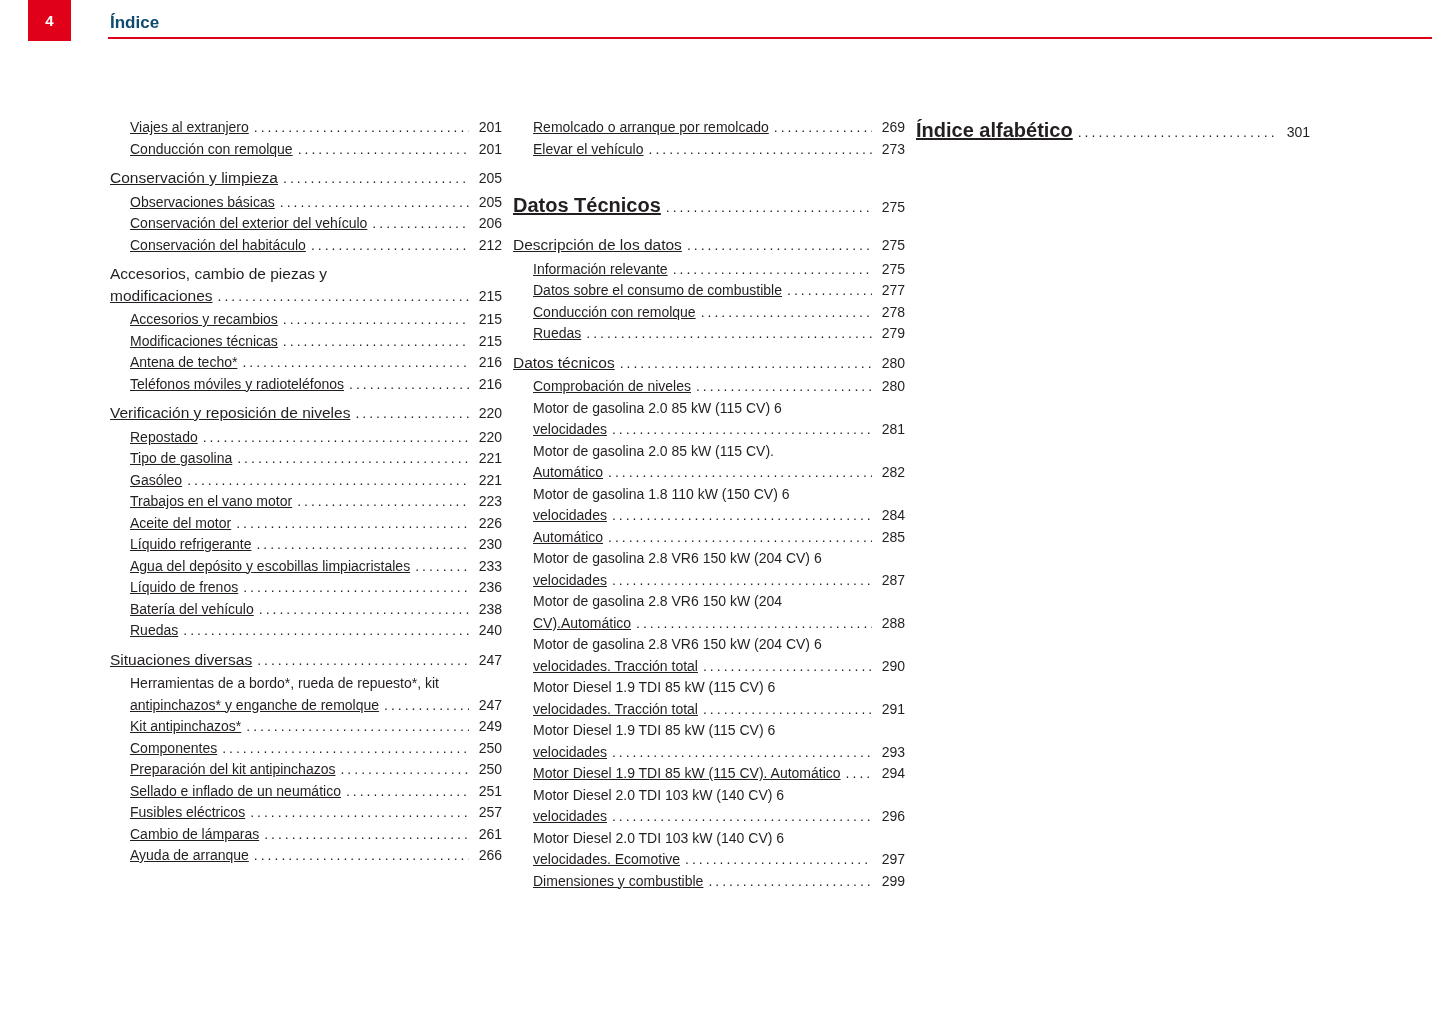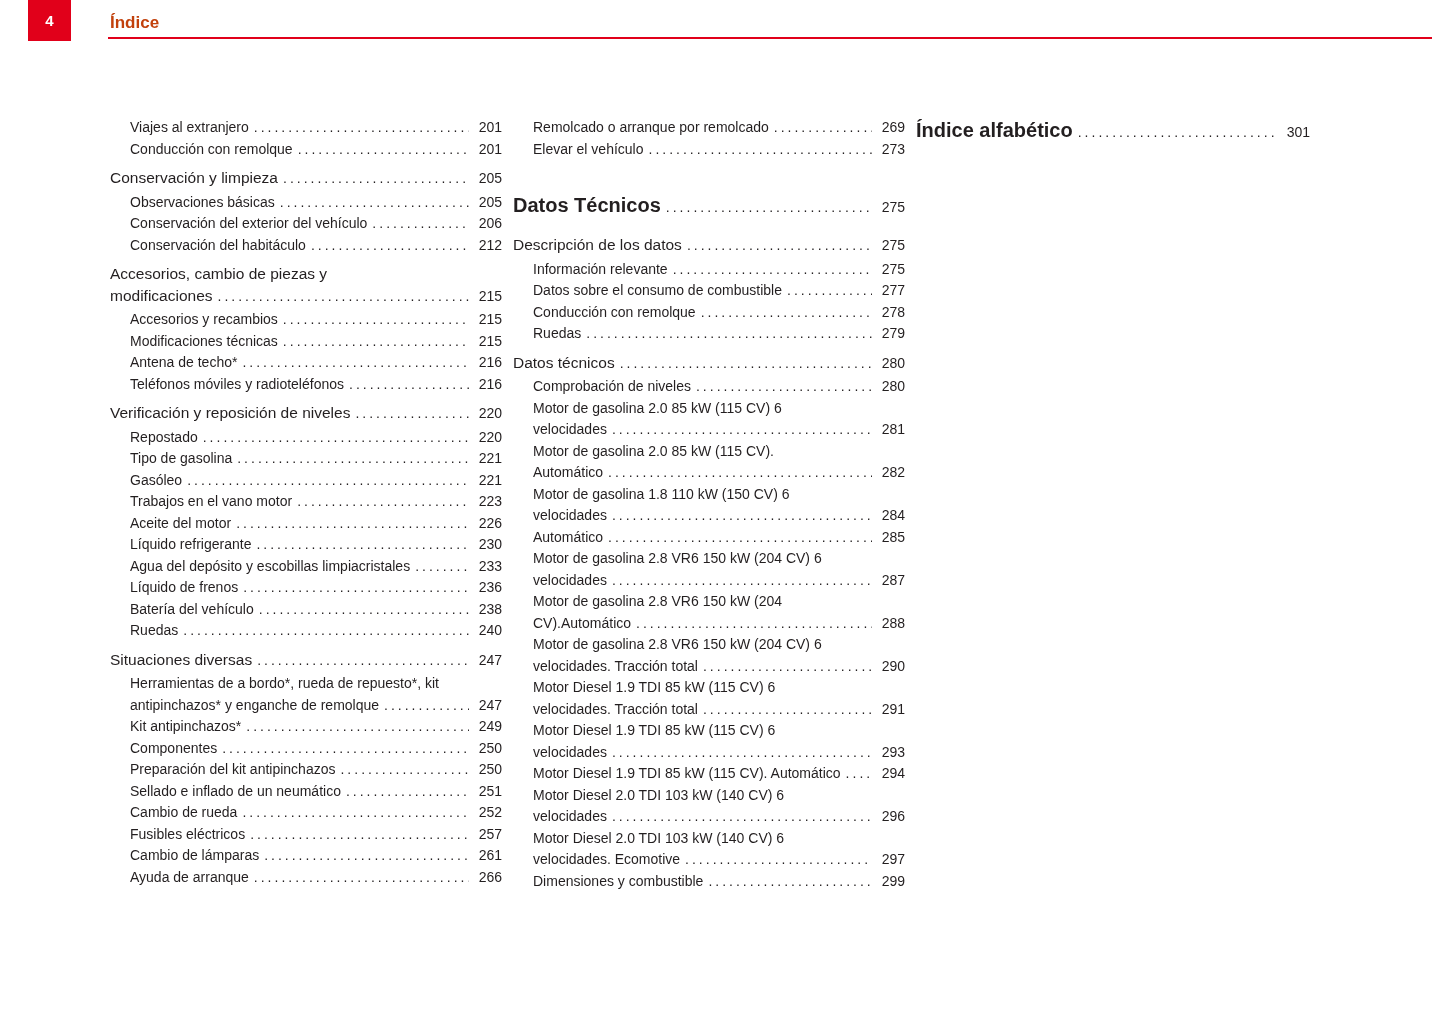"Índice" .header-title { color: #c2410c -> #0c4a6e }
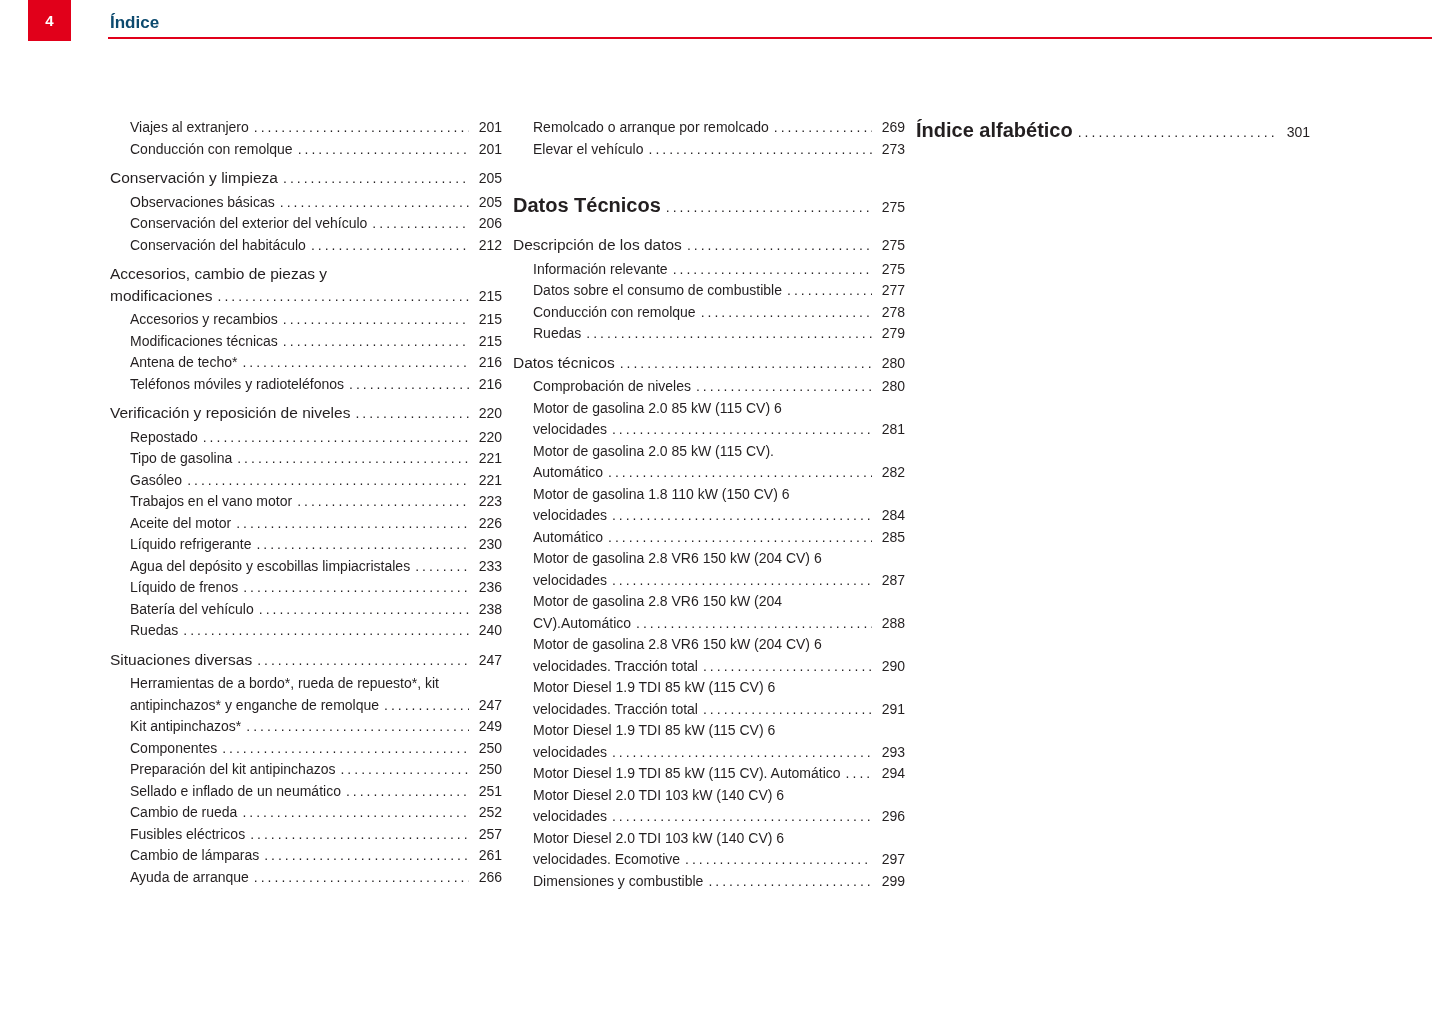"Viajes al extranjero" .entry .label { text-decoration: none -> underline }
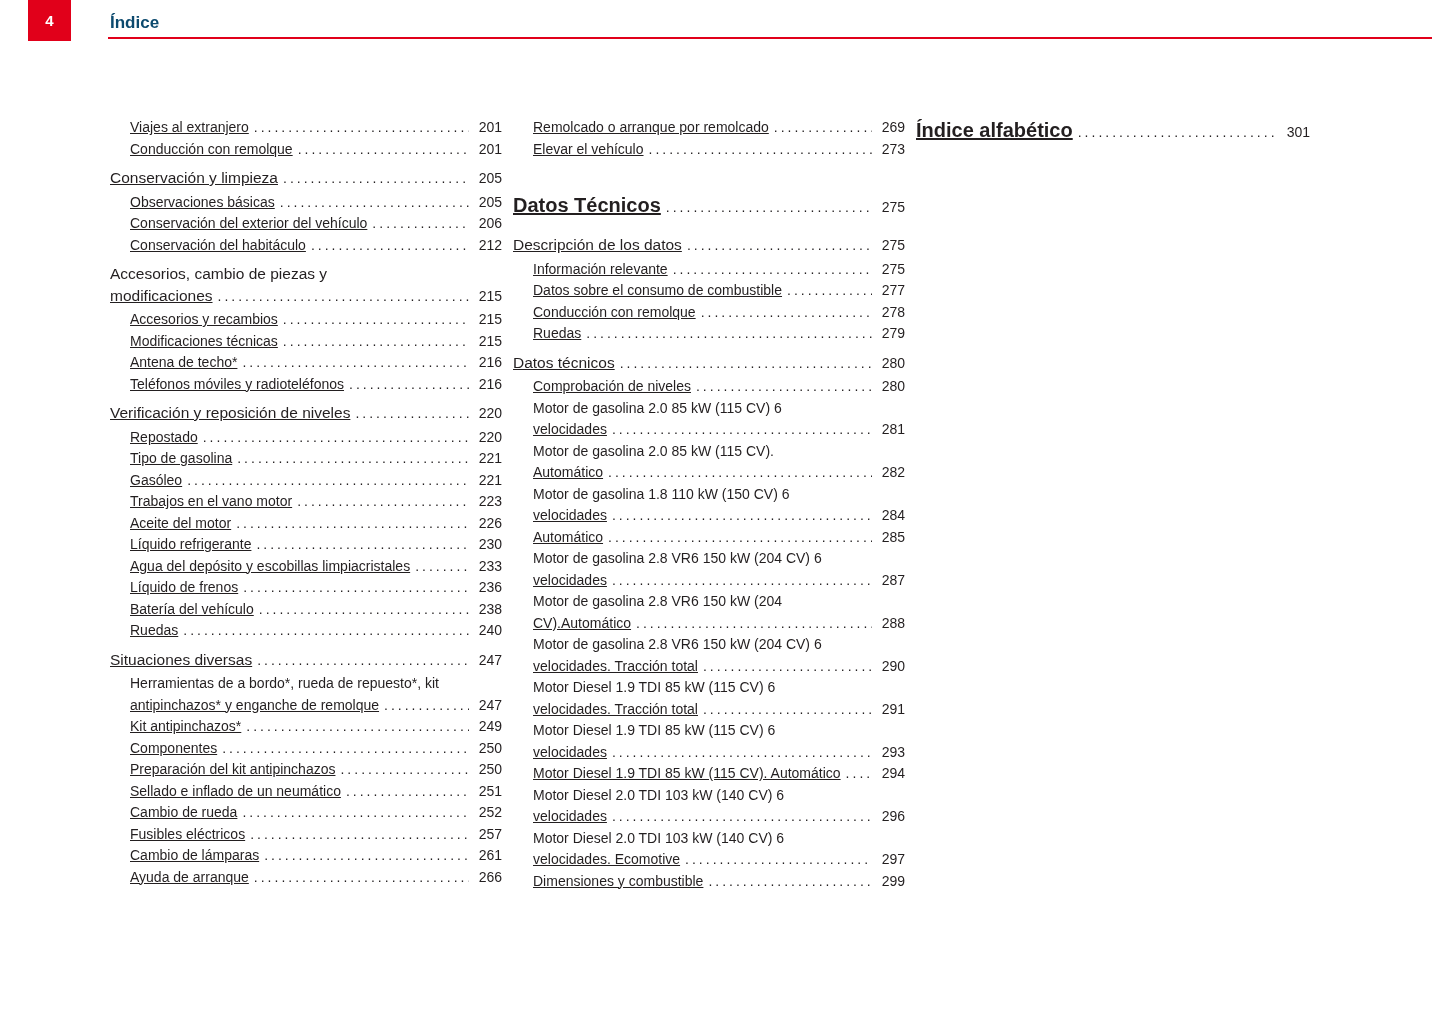"Cambio de rueda" div.entry { html: <div> <div> <span>Cambio de rueda</span> <span></span> <span>252</span> </div> </div> -> none }
